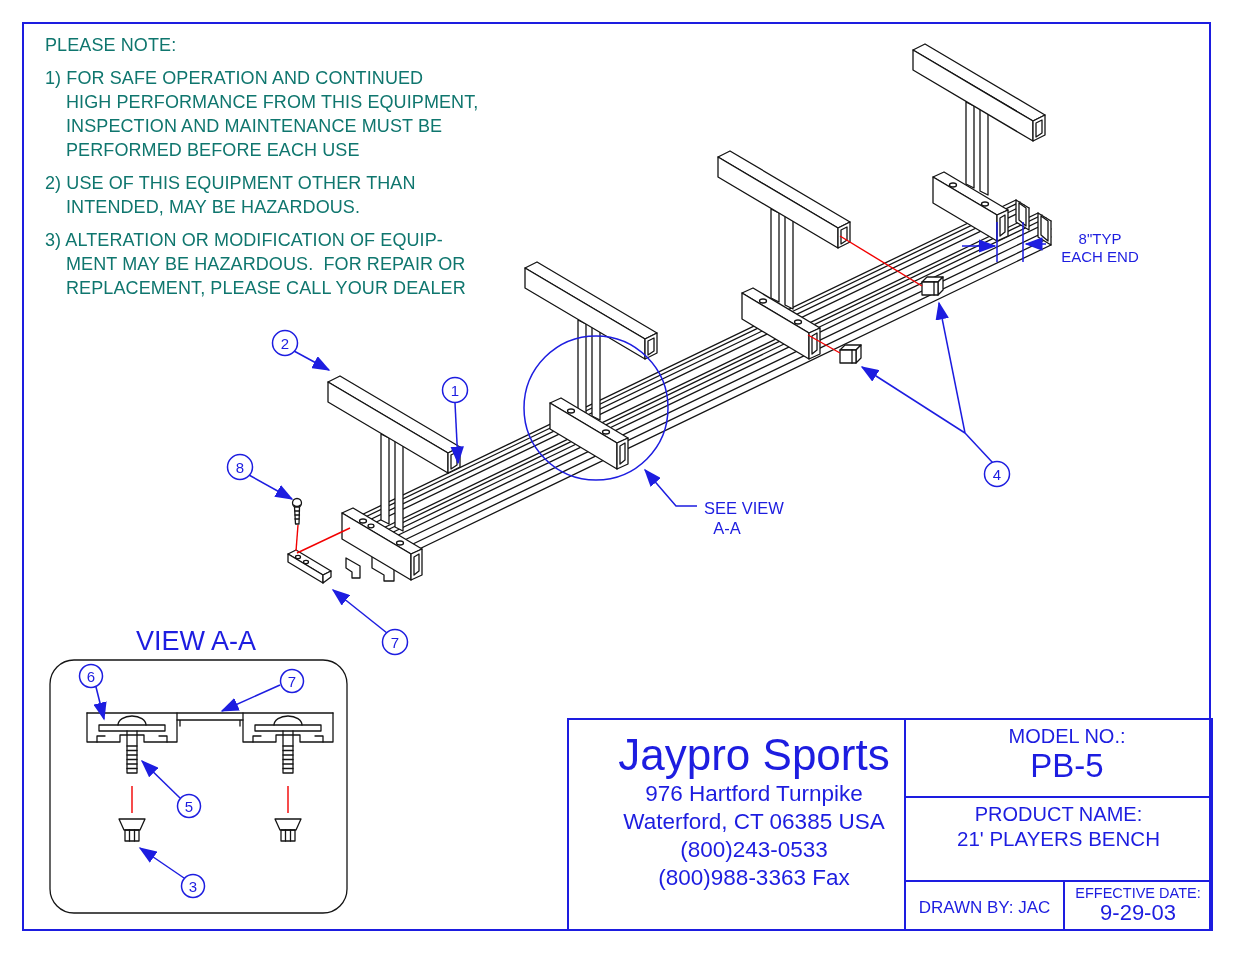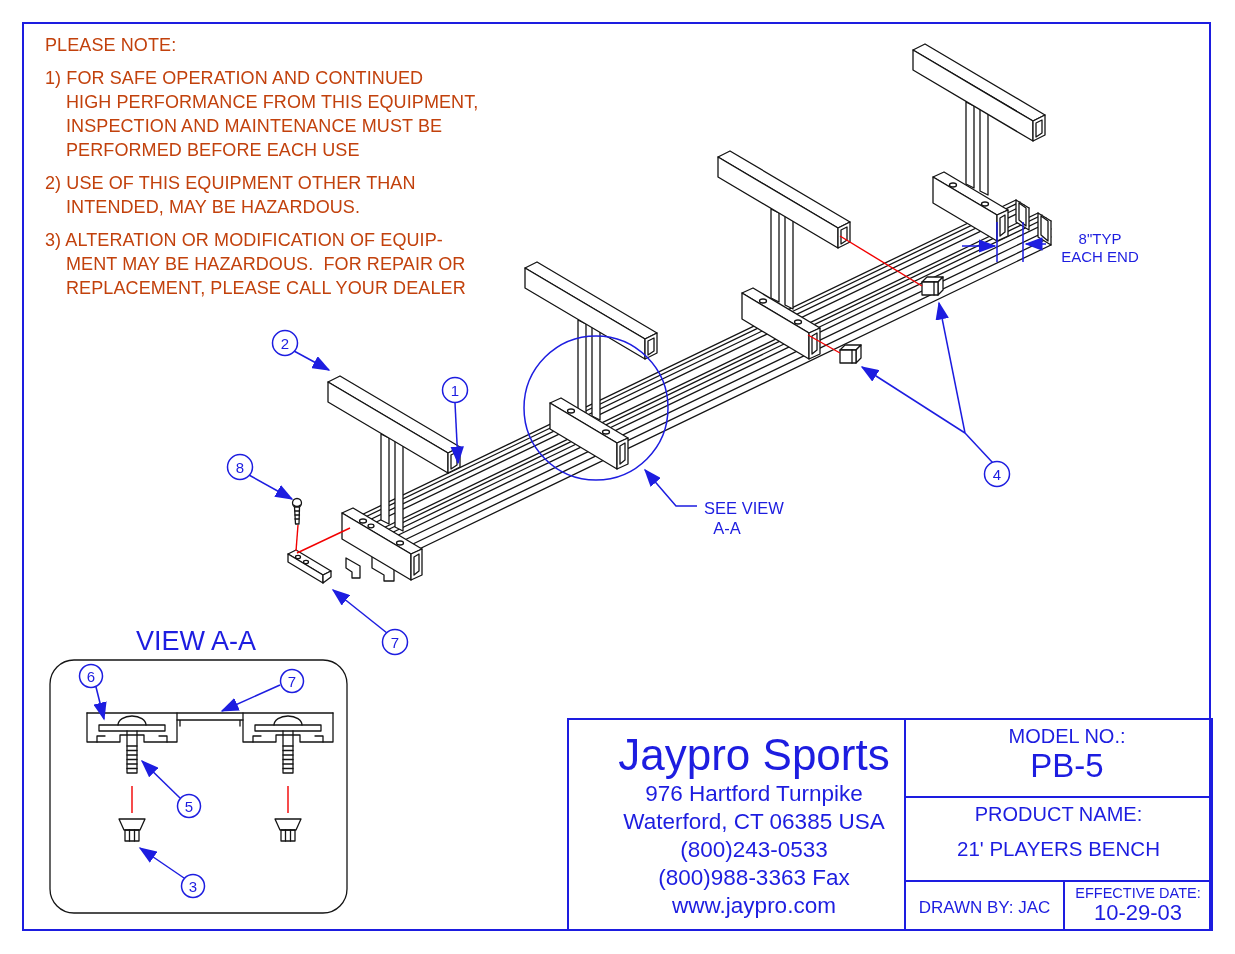"PLEASE NOTE:" .notes { color: #c2410c -> #0f766e }
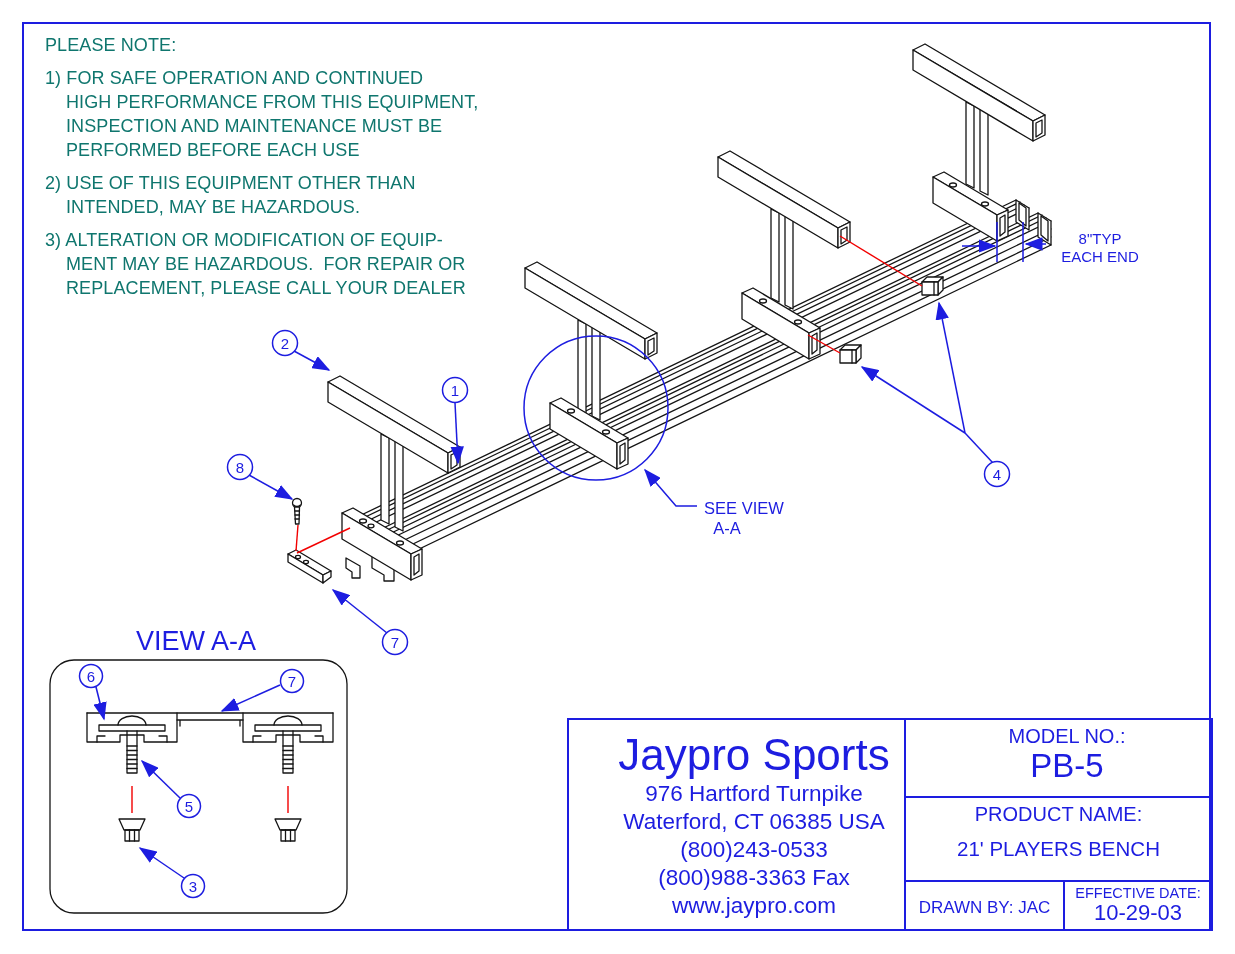"21' PLAYERS BENCH" div.val21 { margin-top: 10px -> 0 }
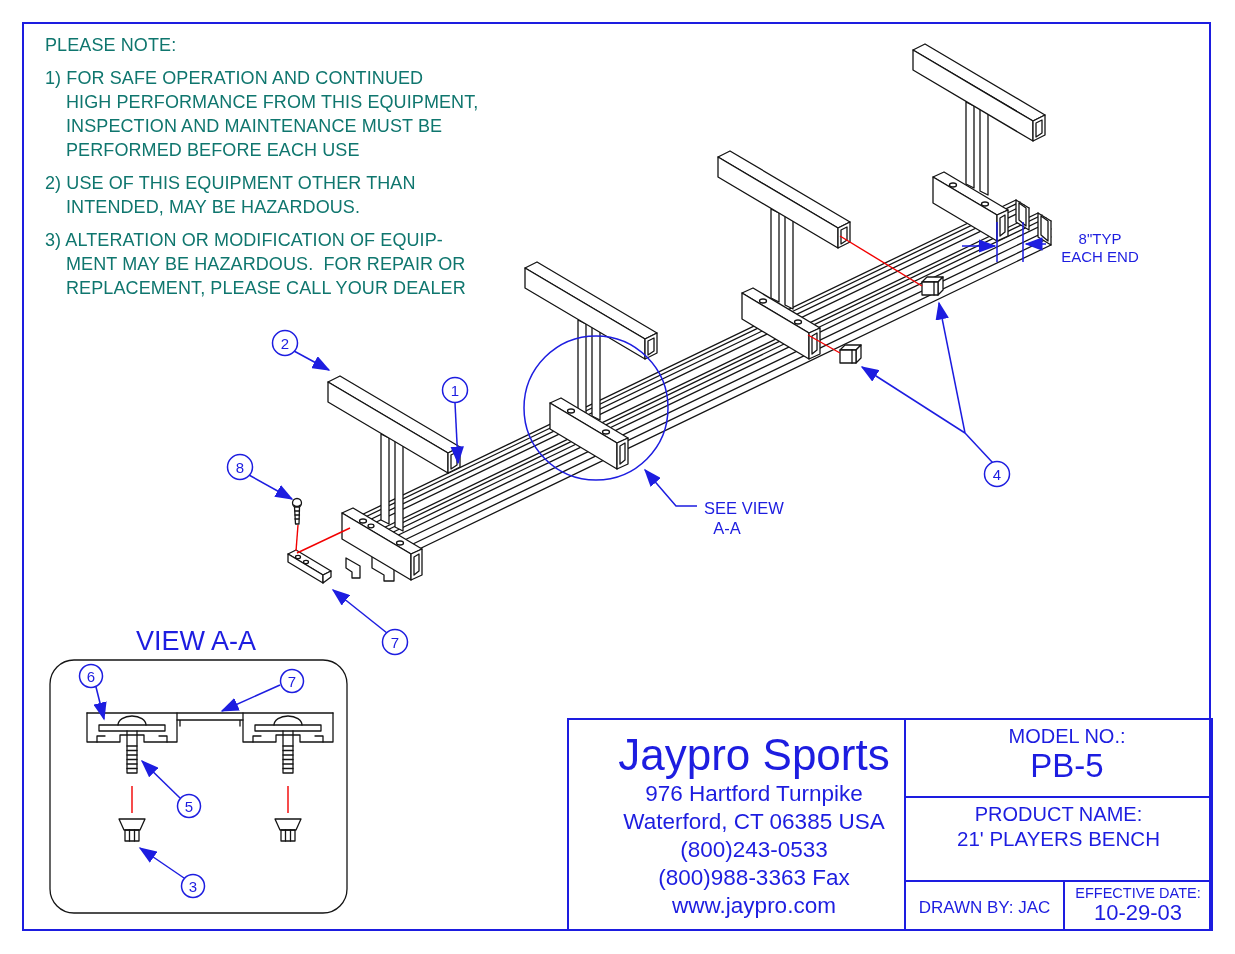"www.jaypro.com" div.co-line { html: <div>www.jaypro.com</div> -> none }
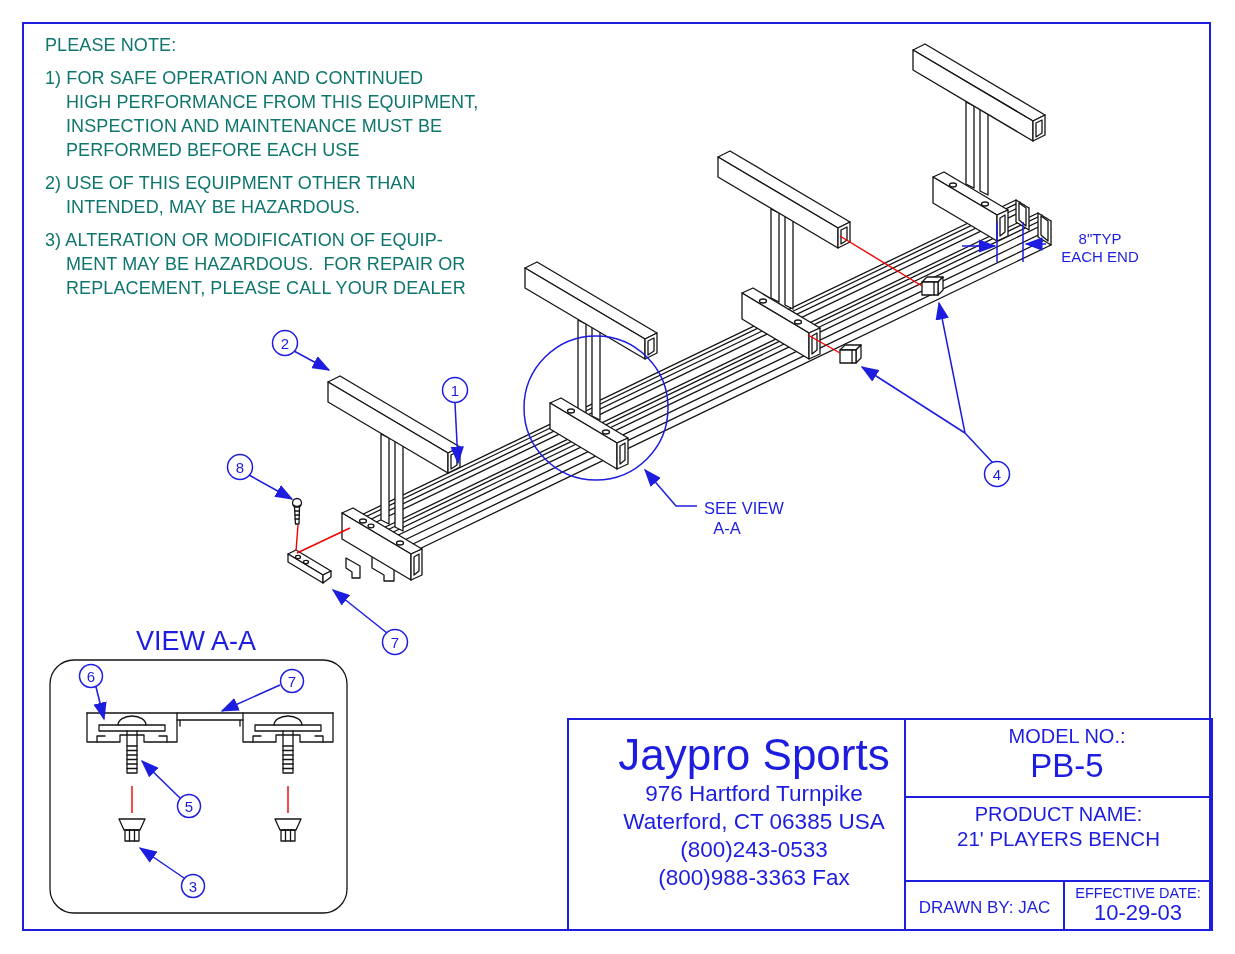"10-29-03" div.effval { text: 10-29-03 -> 9-29-03 }
